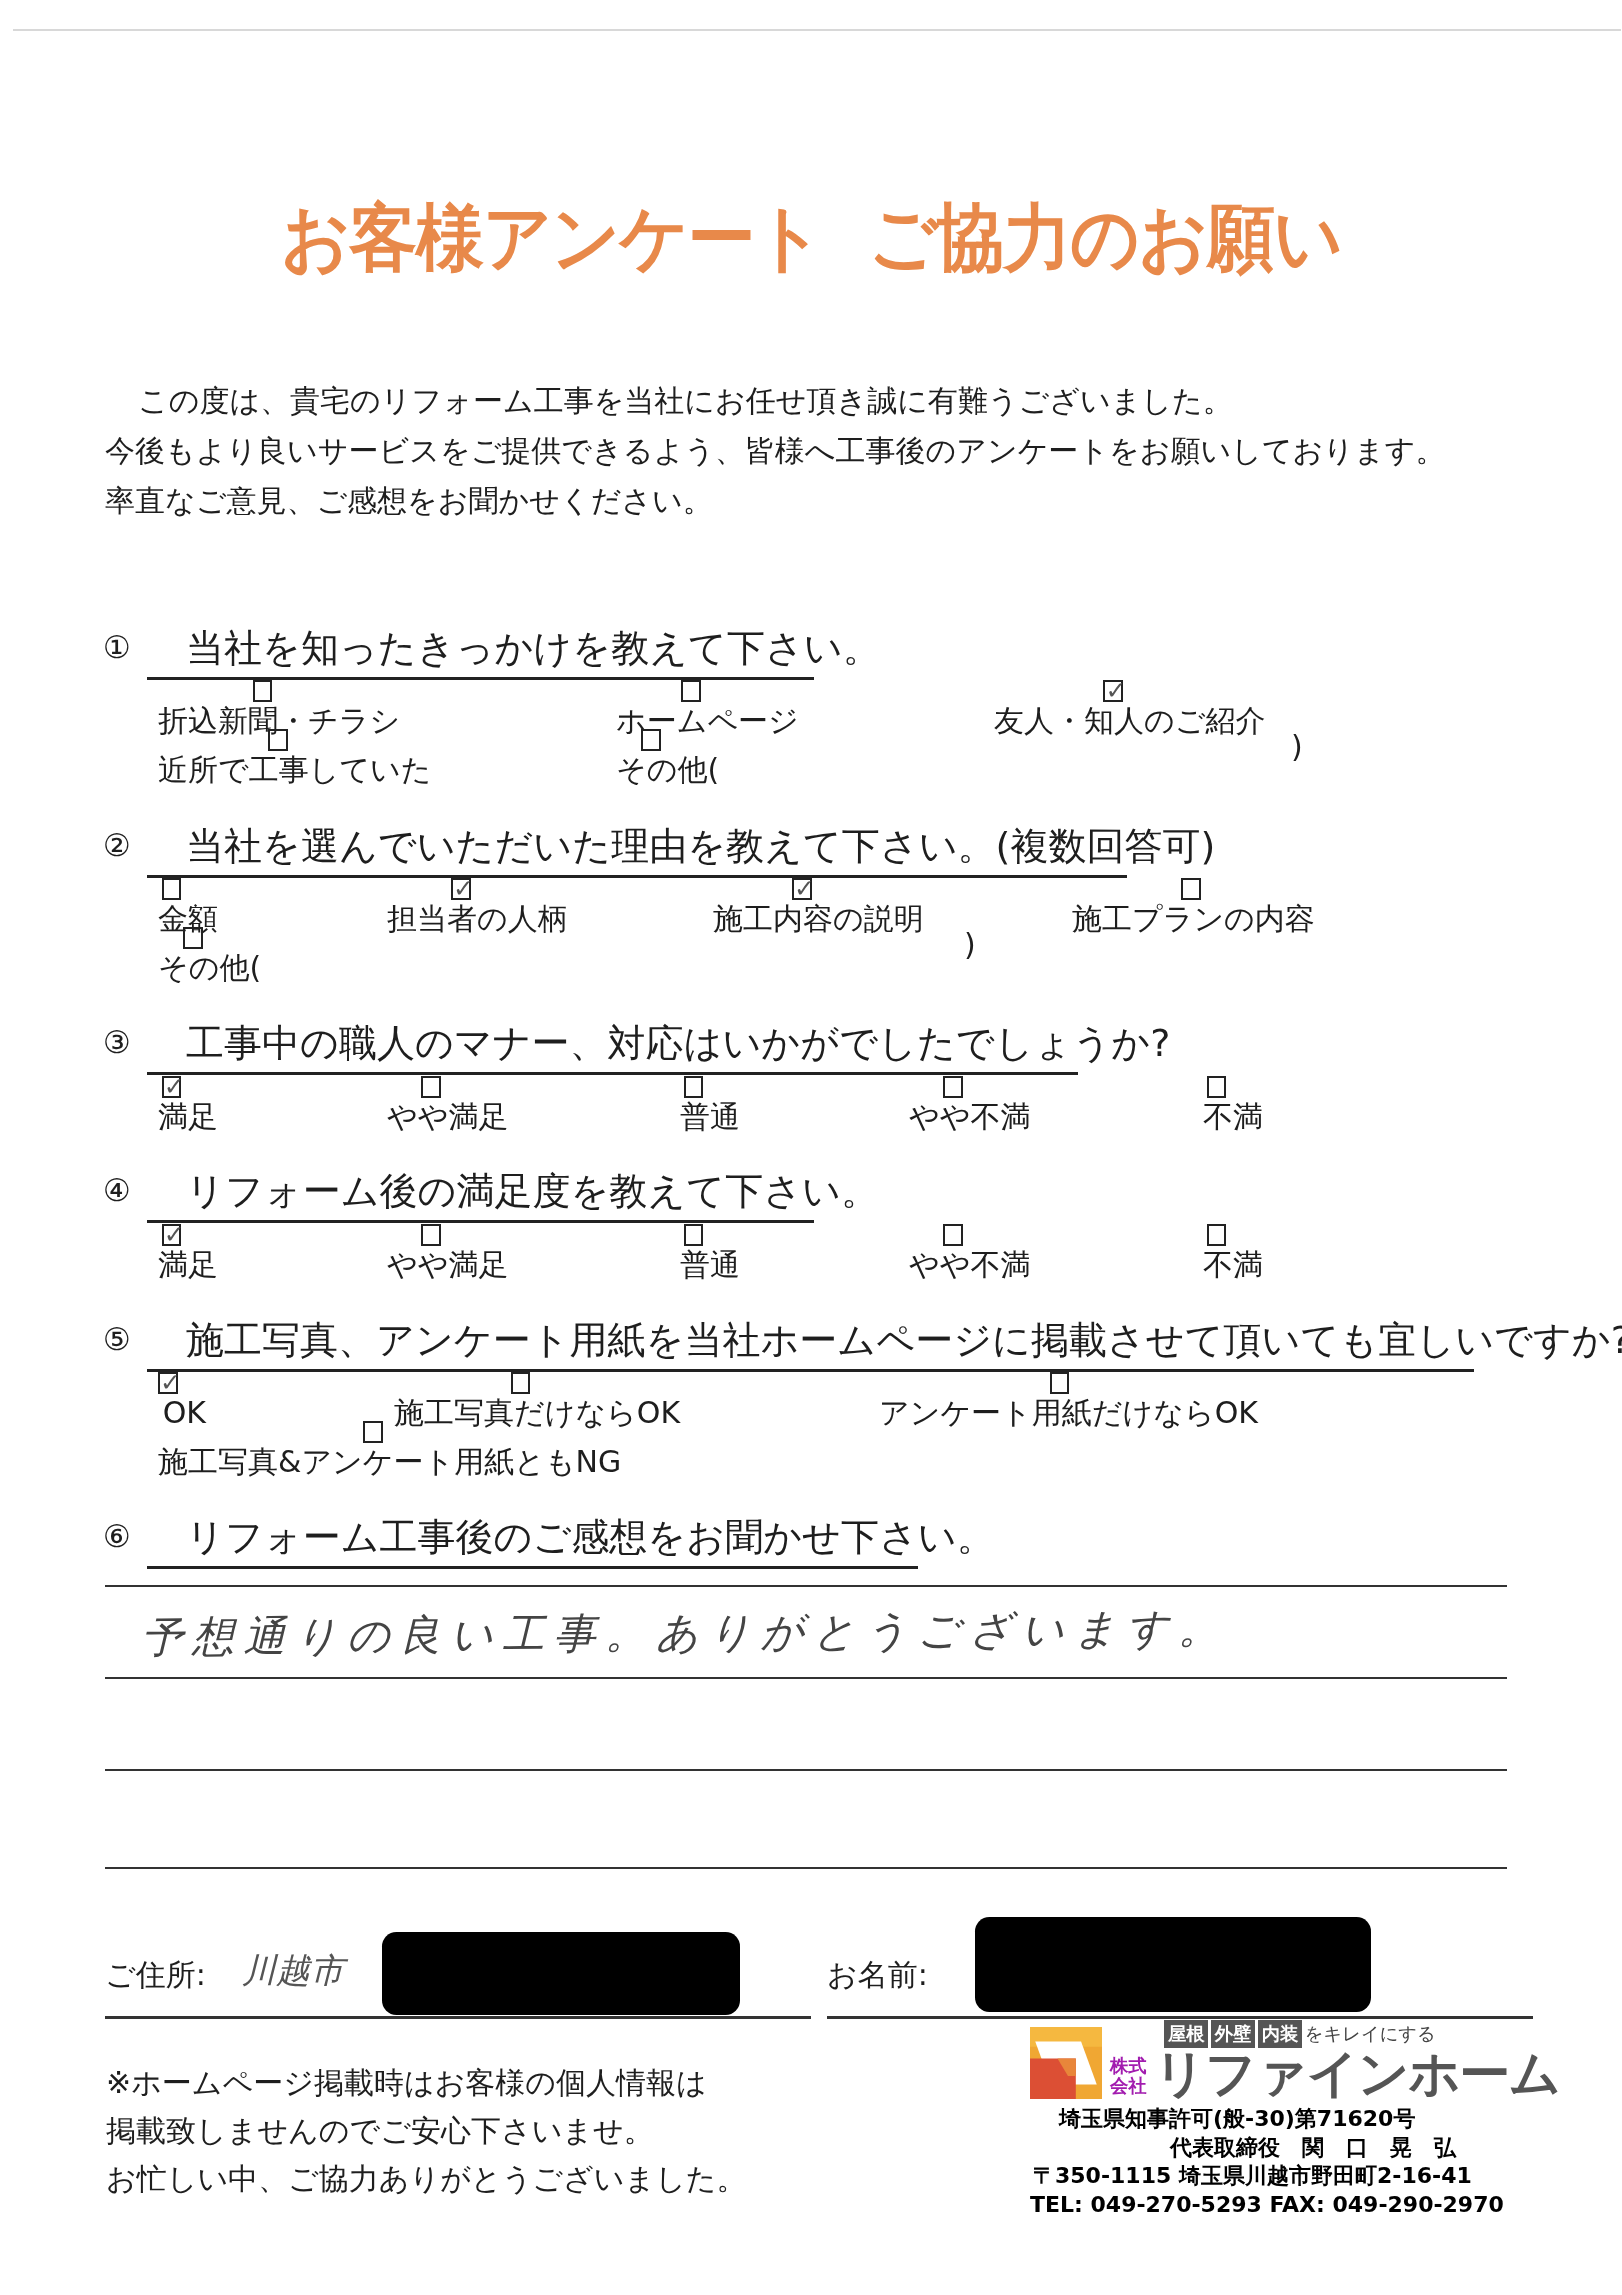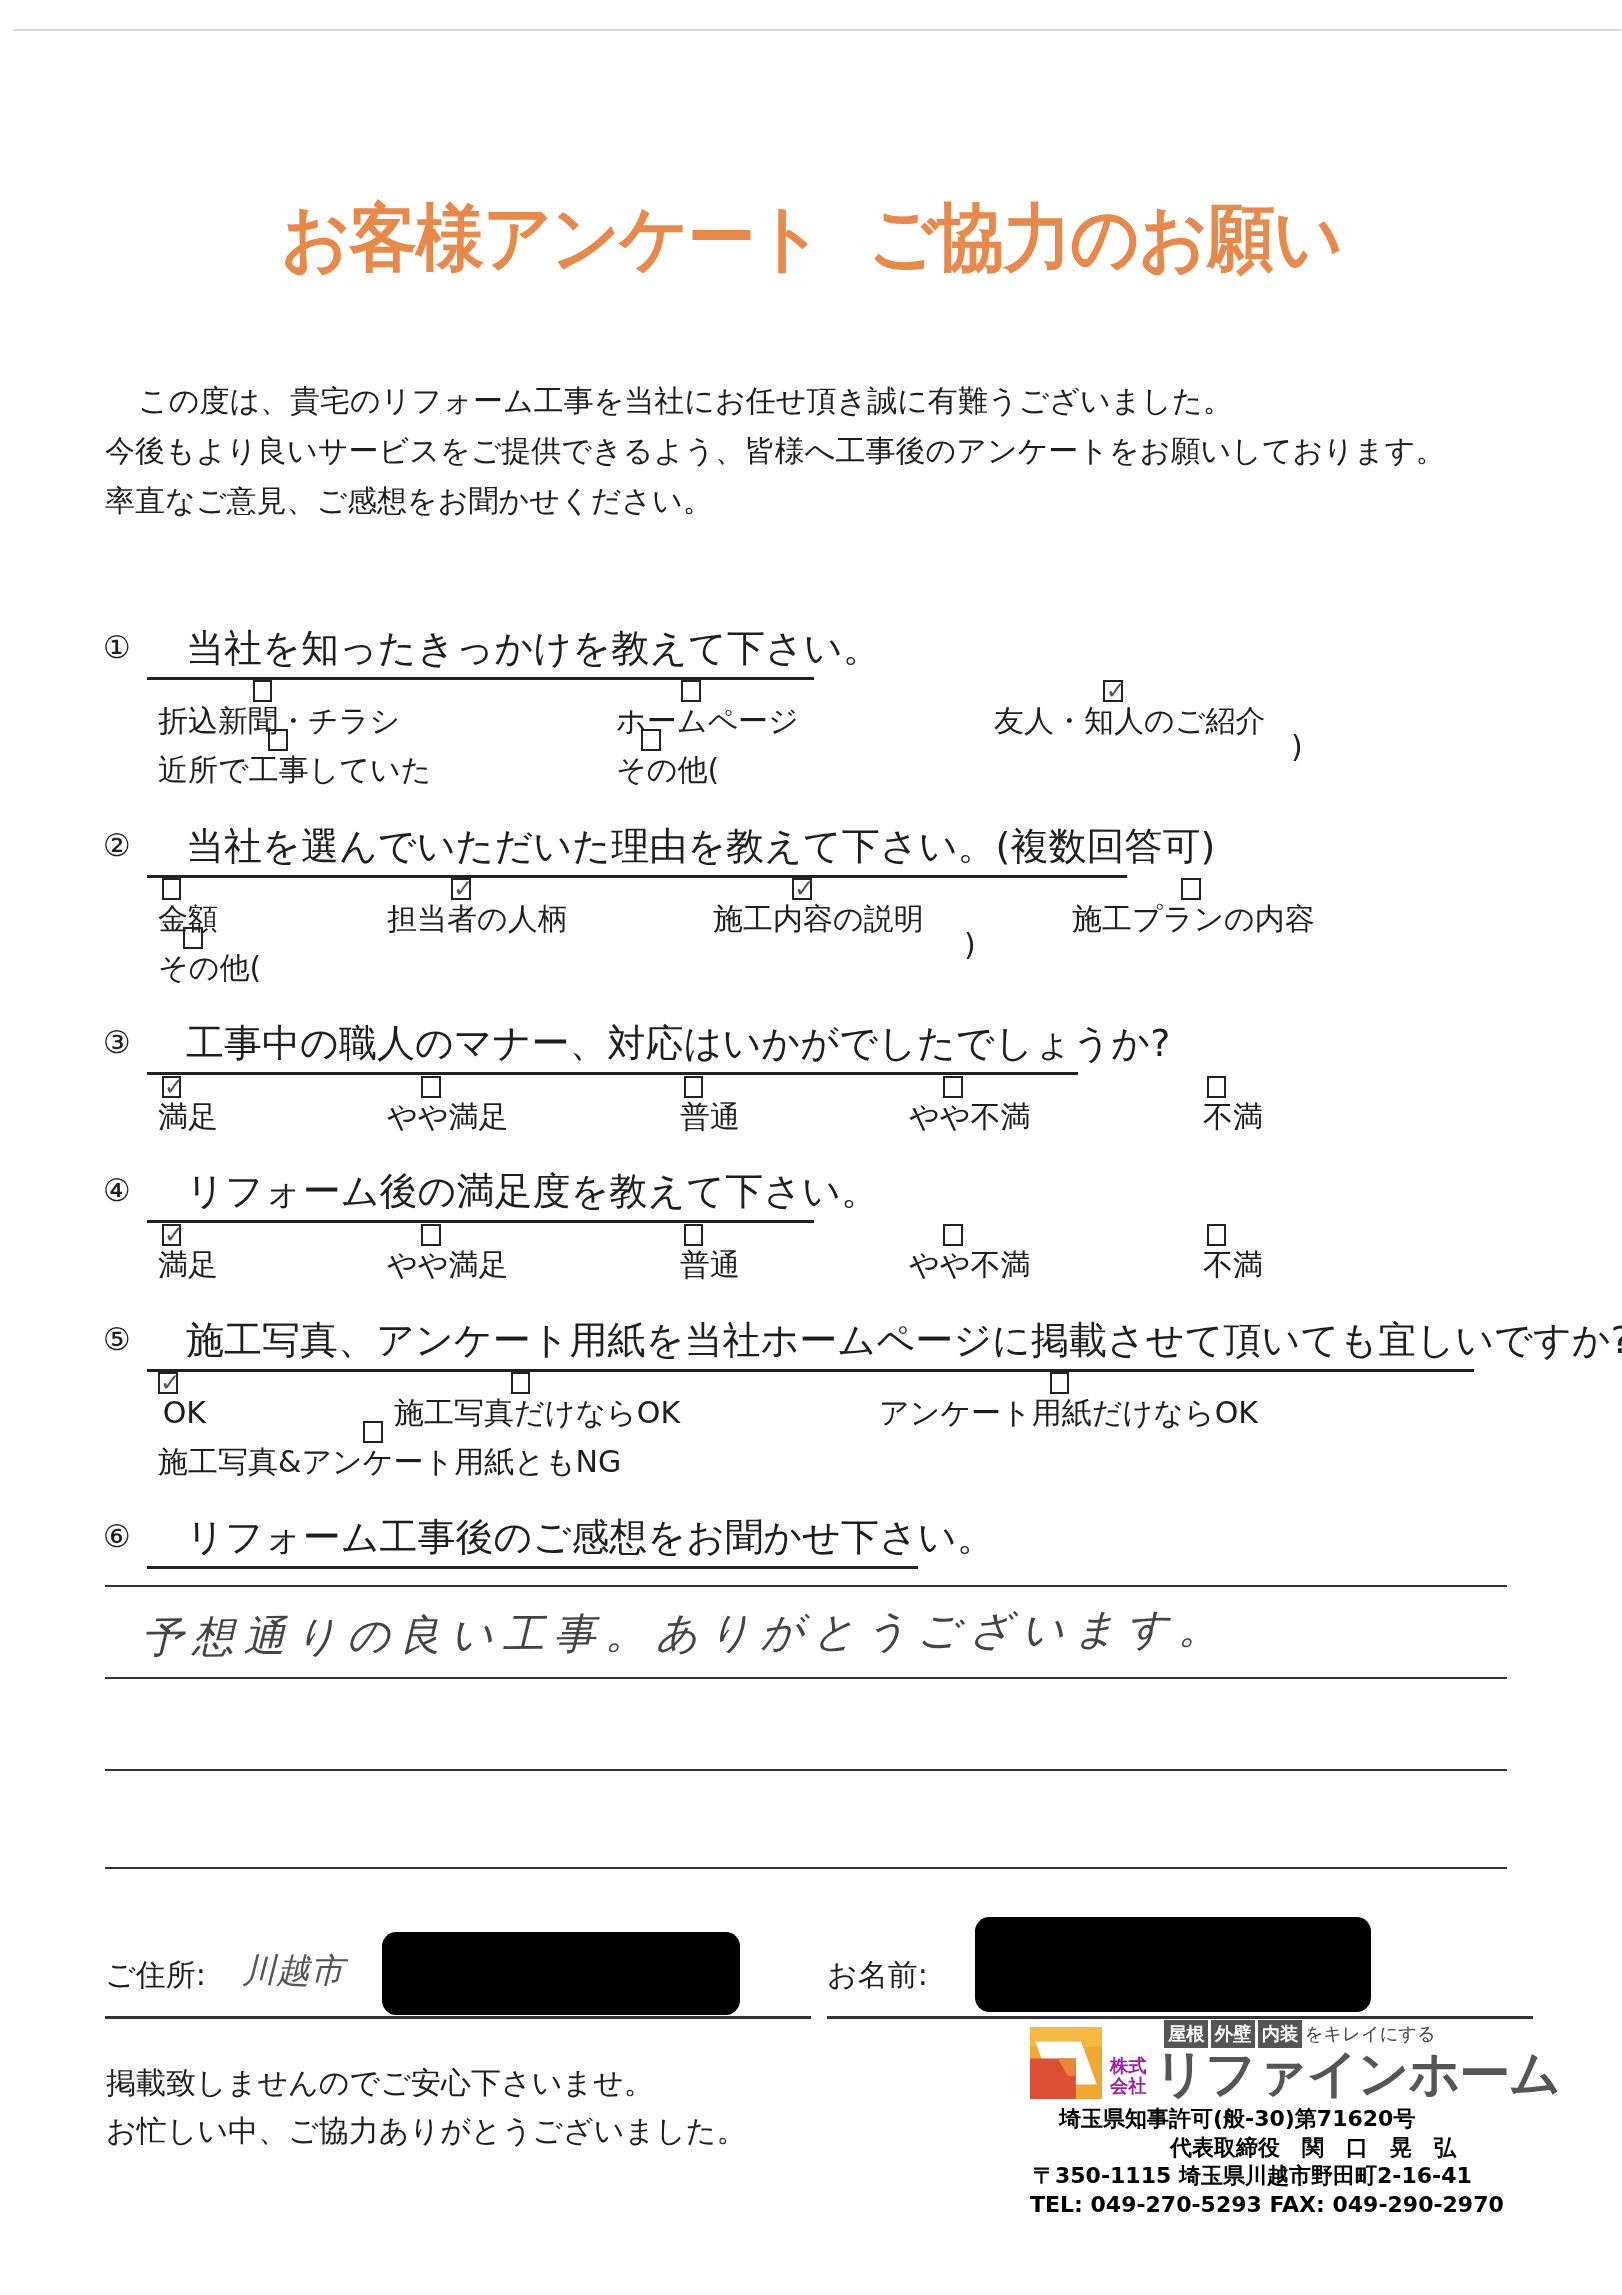"※ホームページ掲載時はお客様の個人情報は" div { html: none -> <div>※ホームページ掲載時はお客様の個人情報は</div> }
